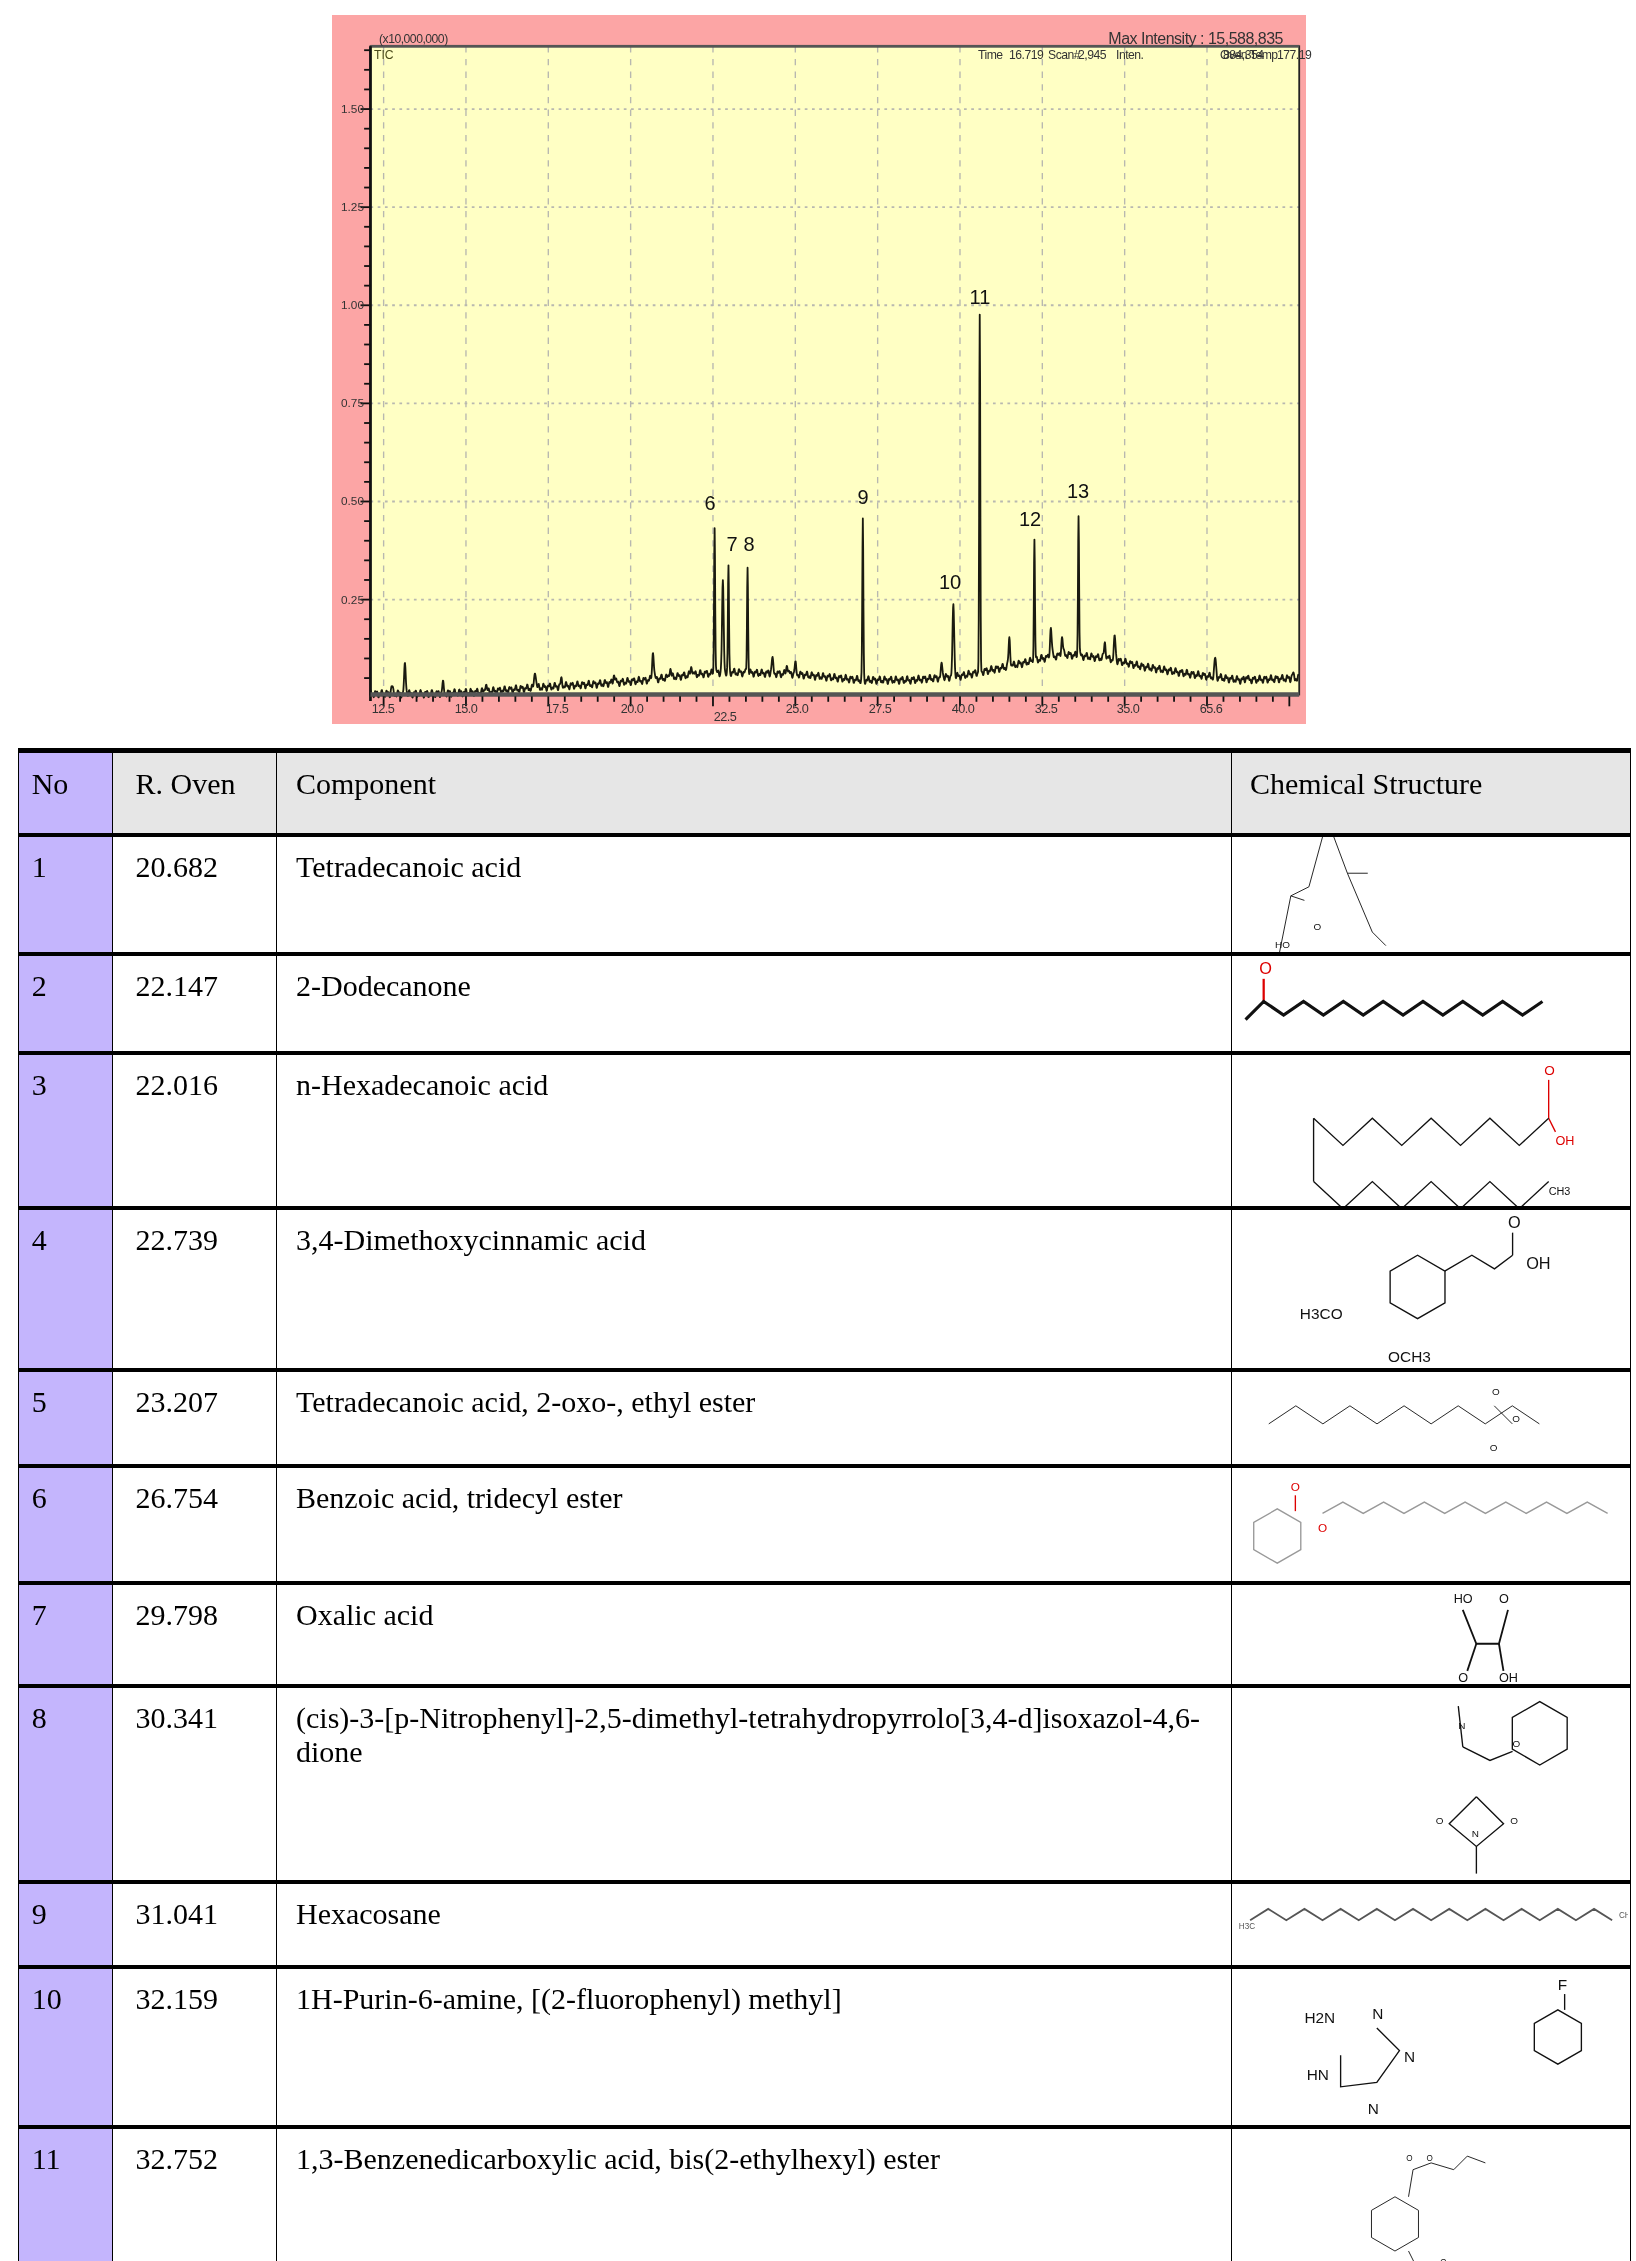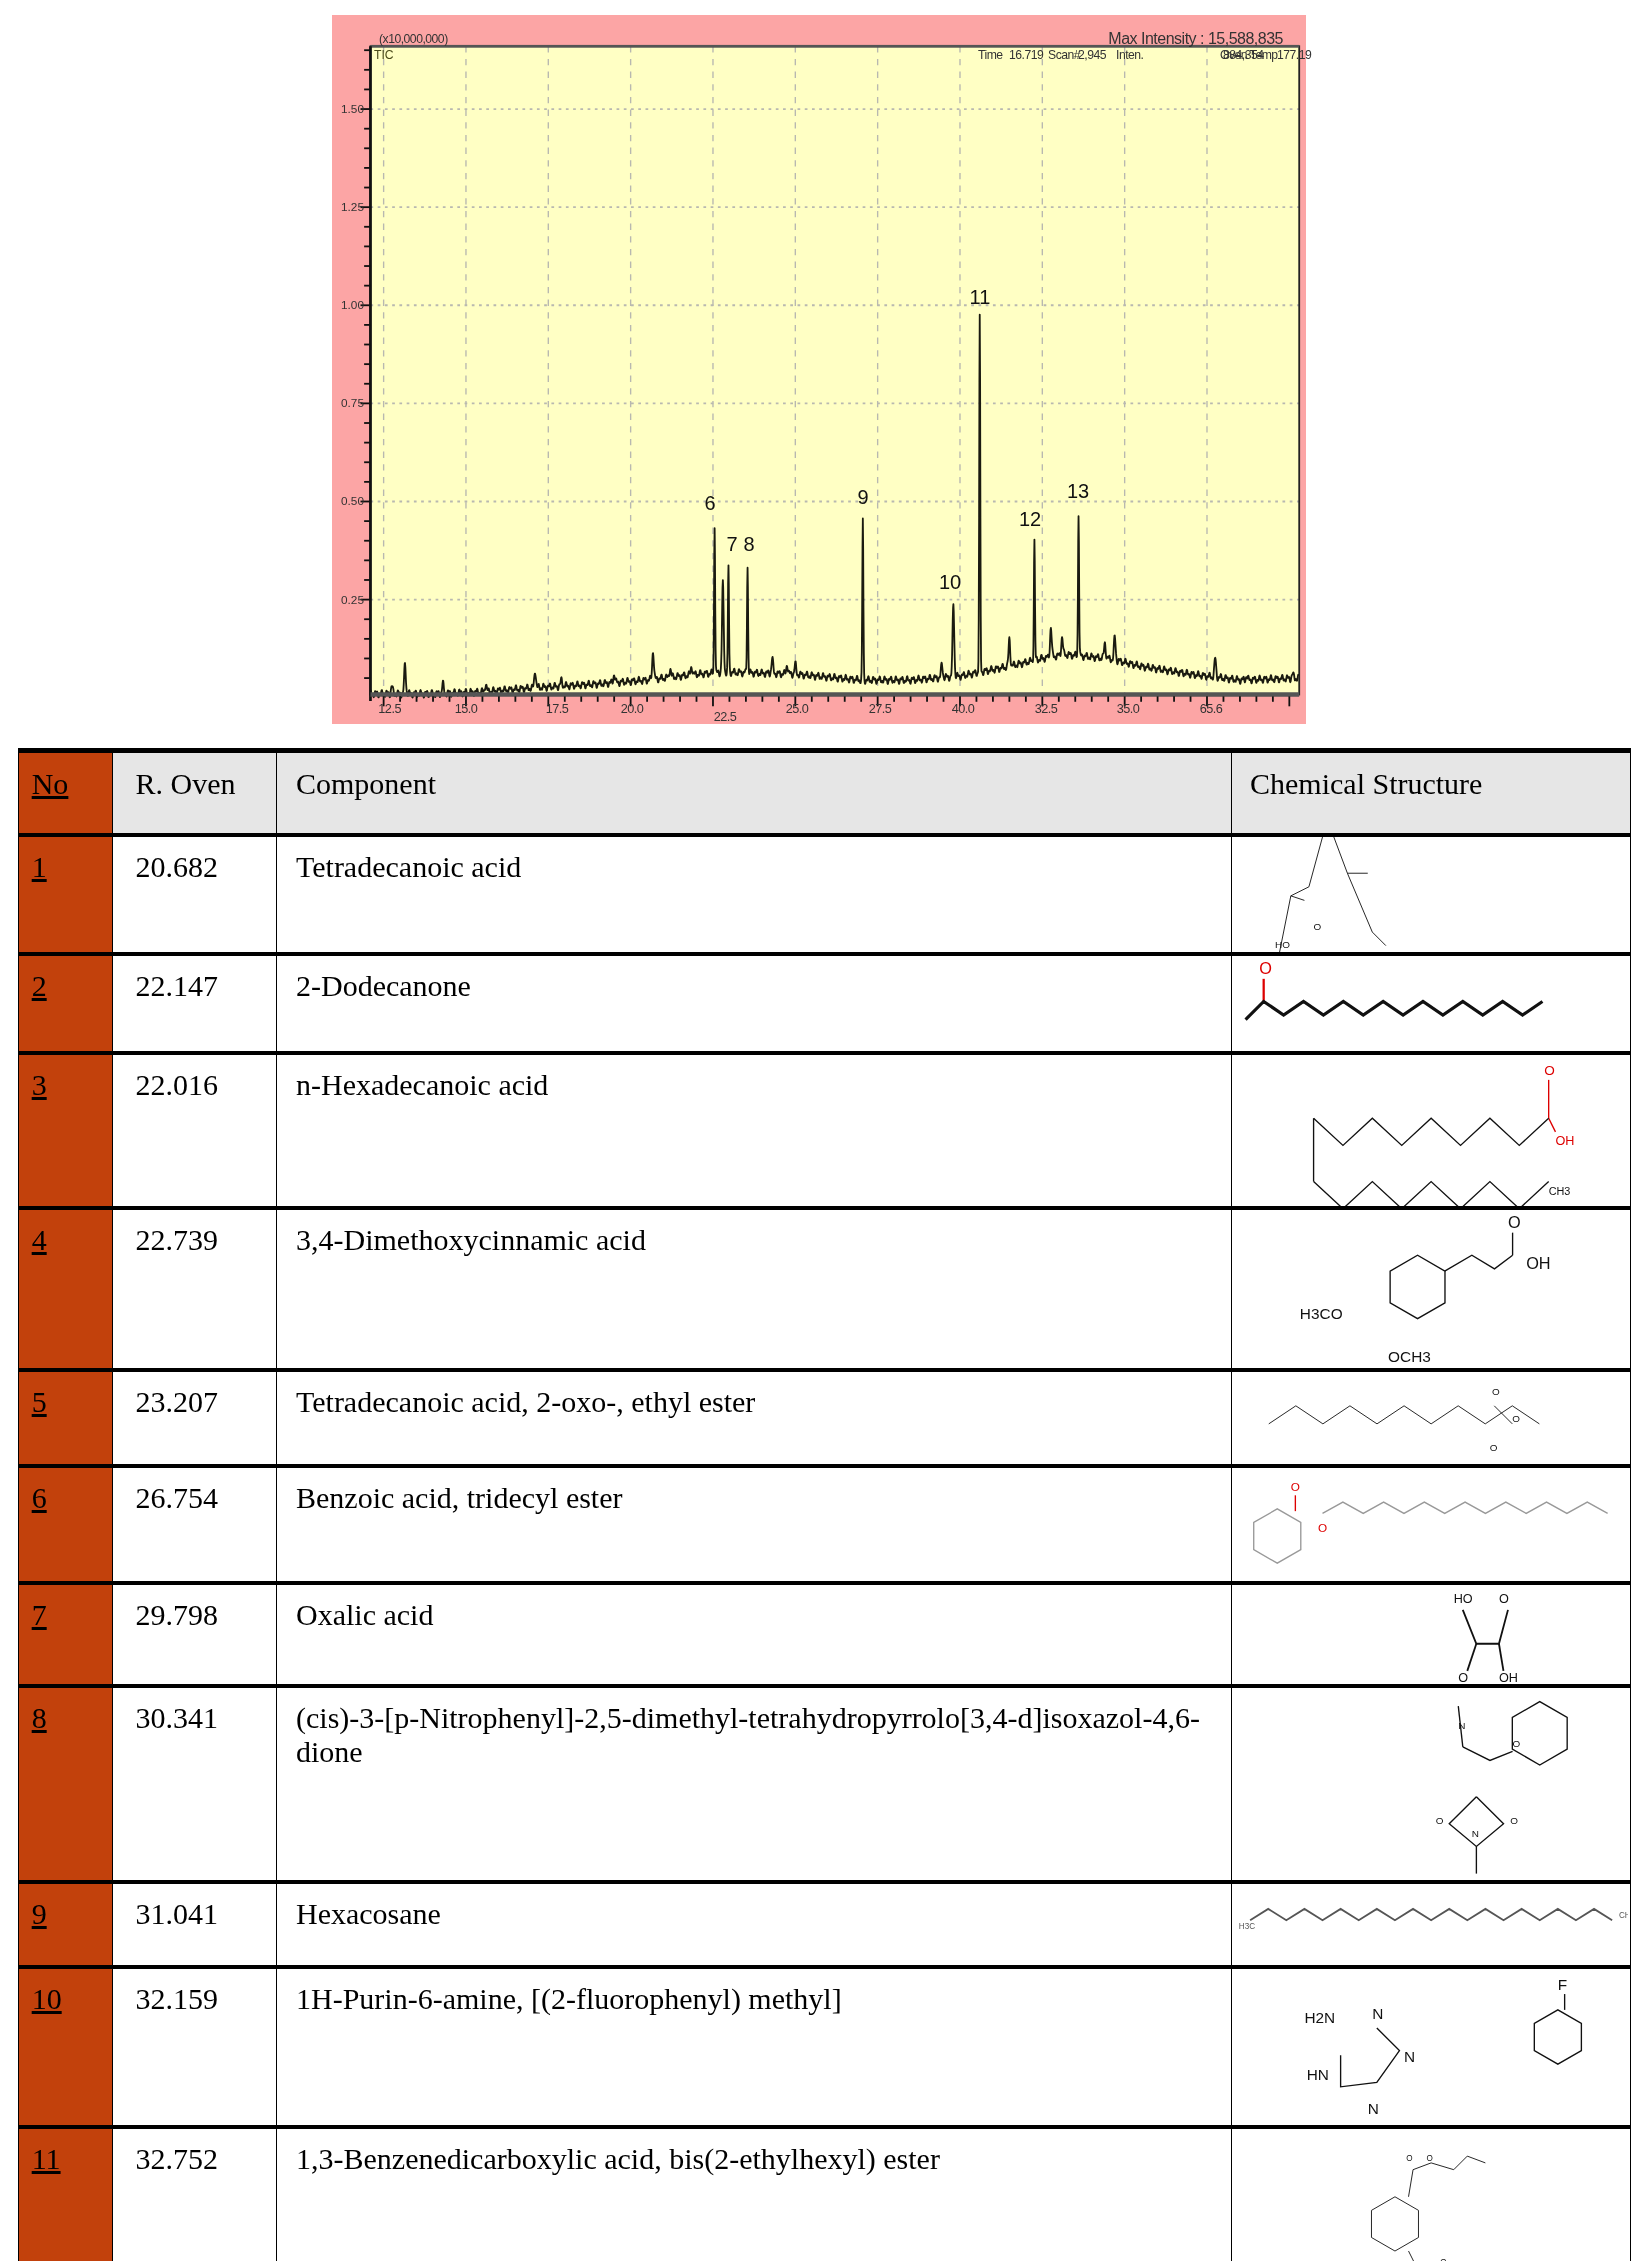"12.5" div.xtick { text-align: right -> none }
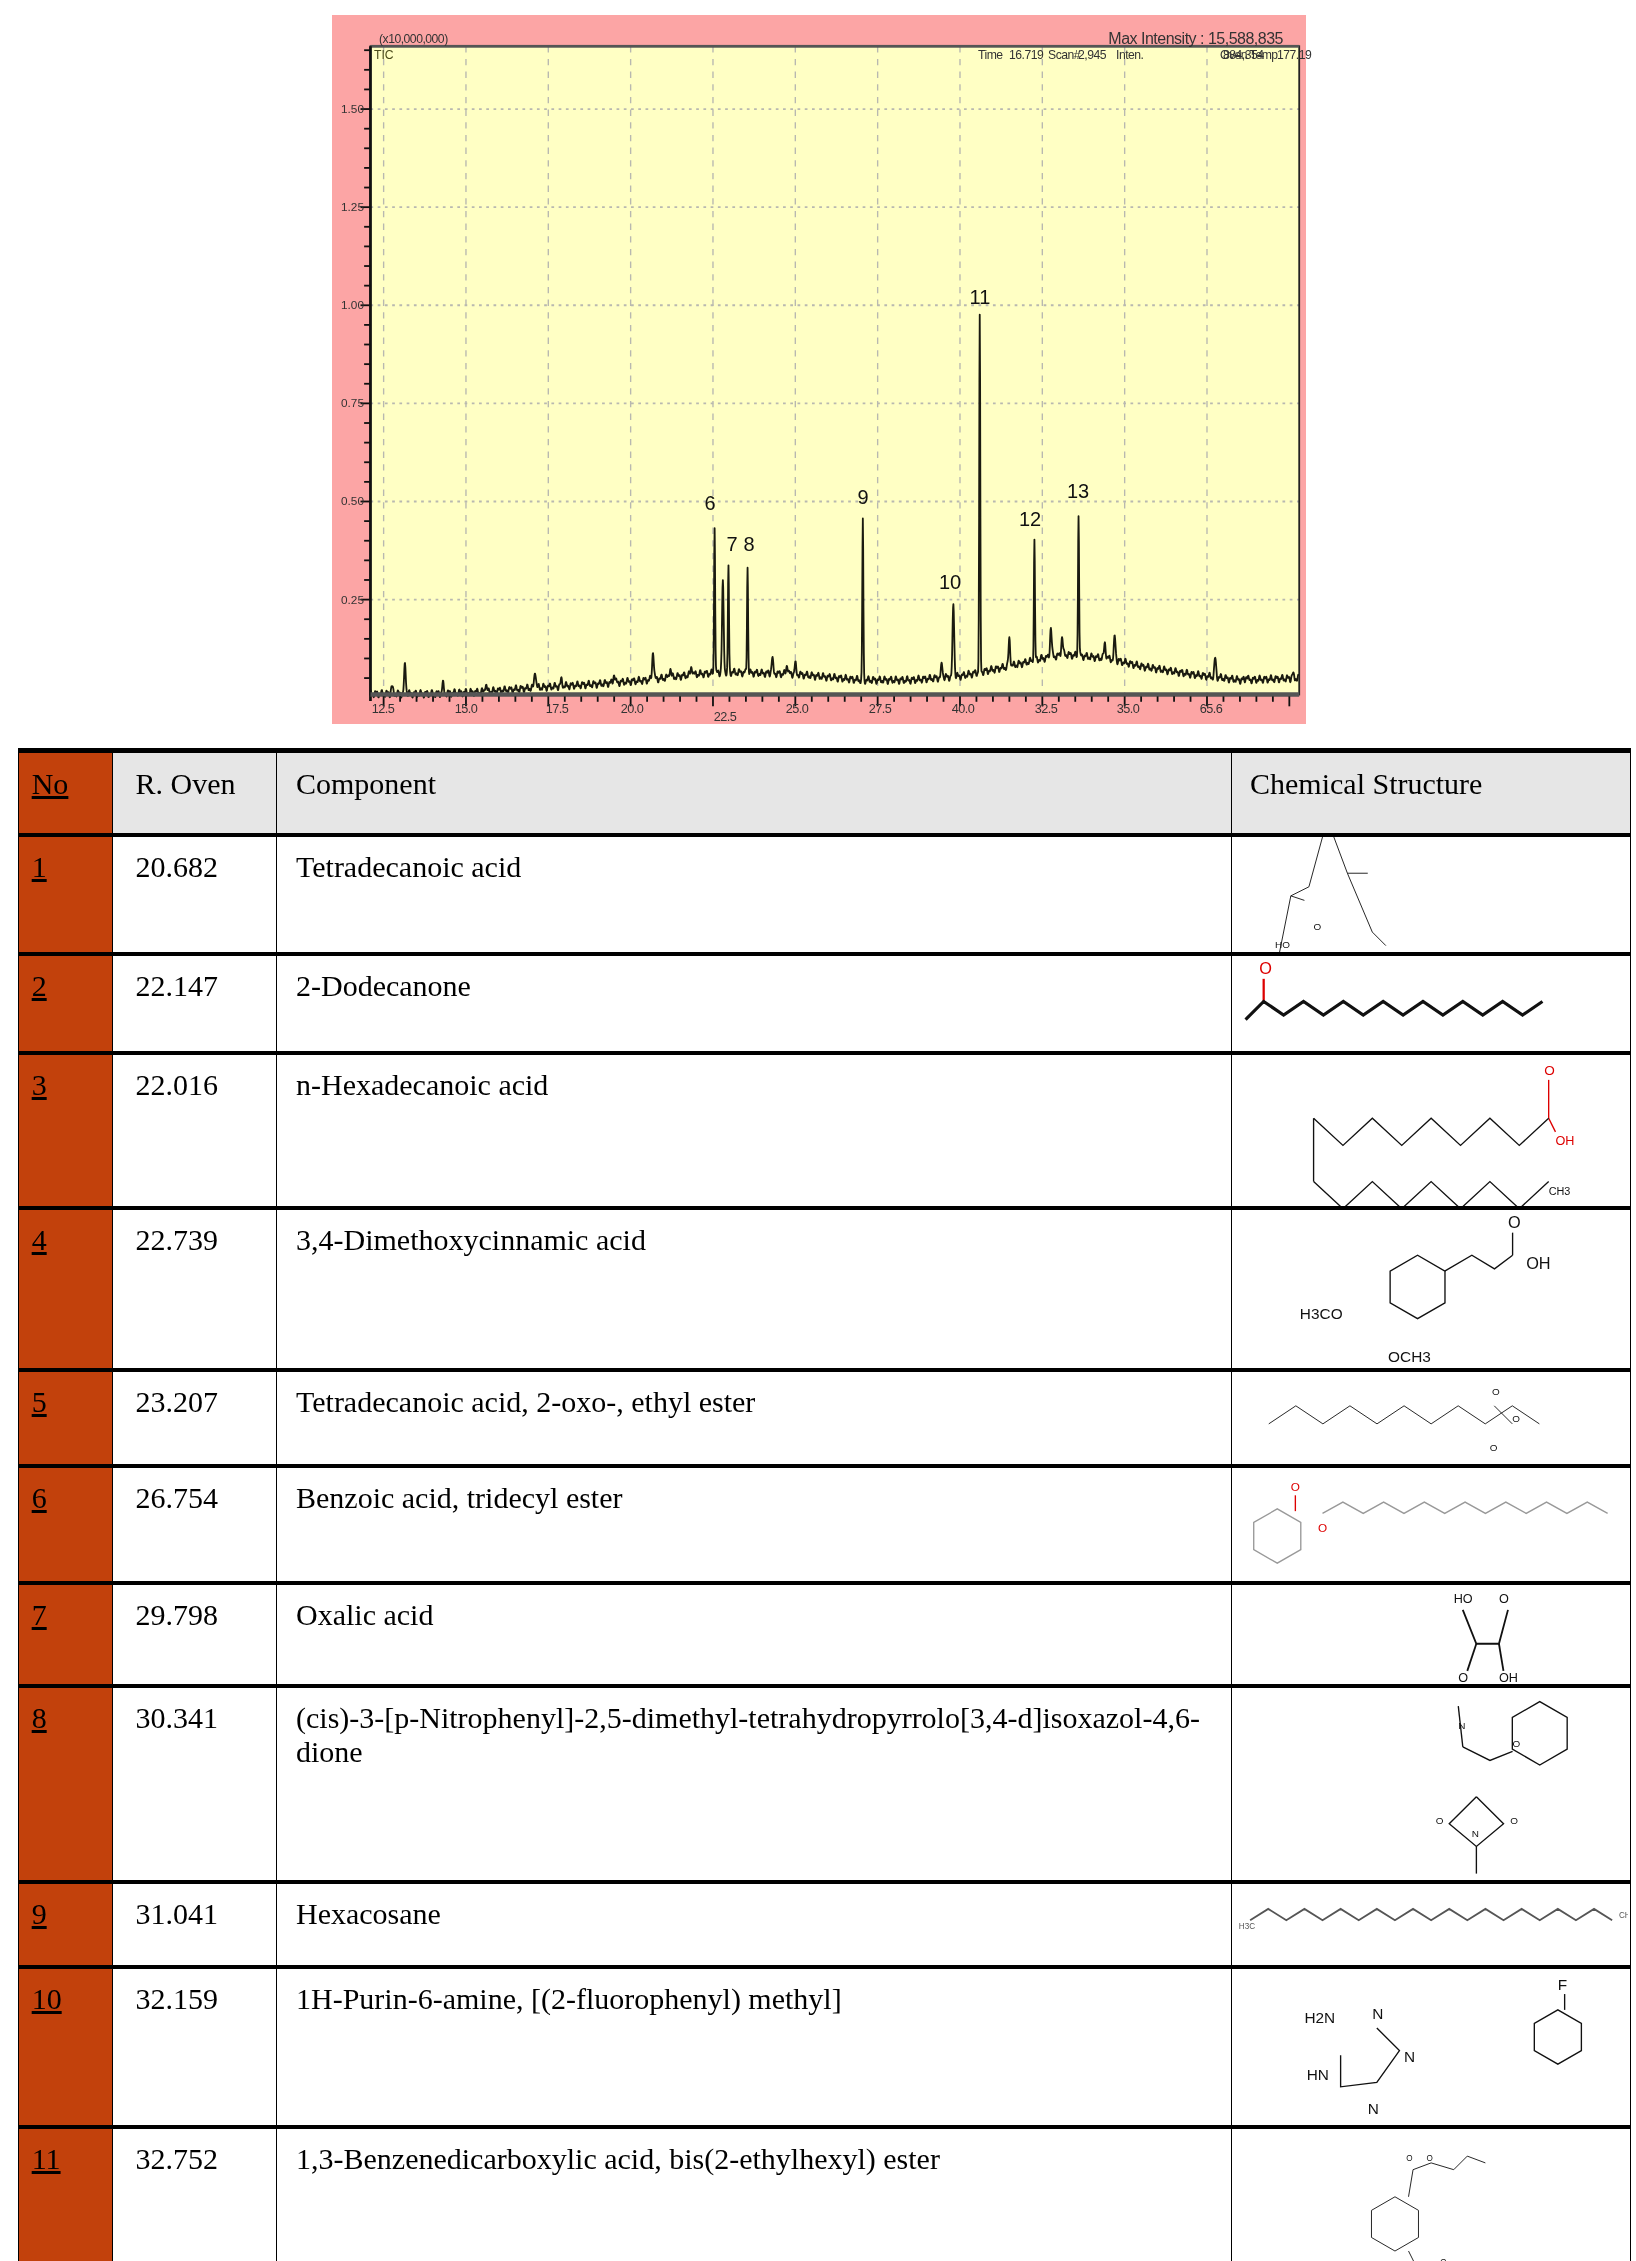"No" .c-no { background: #c2410c -> #c4b5fd; text-decoration: underline -> none }
